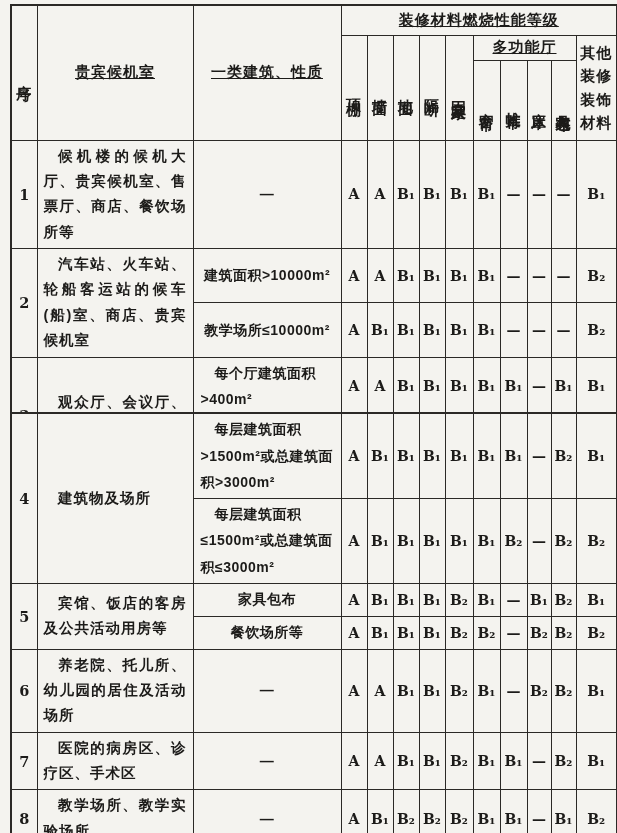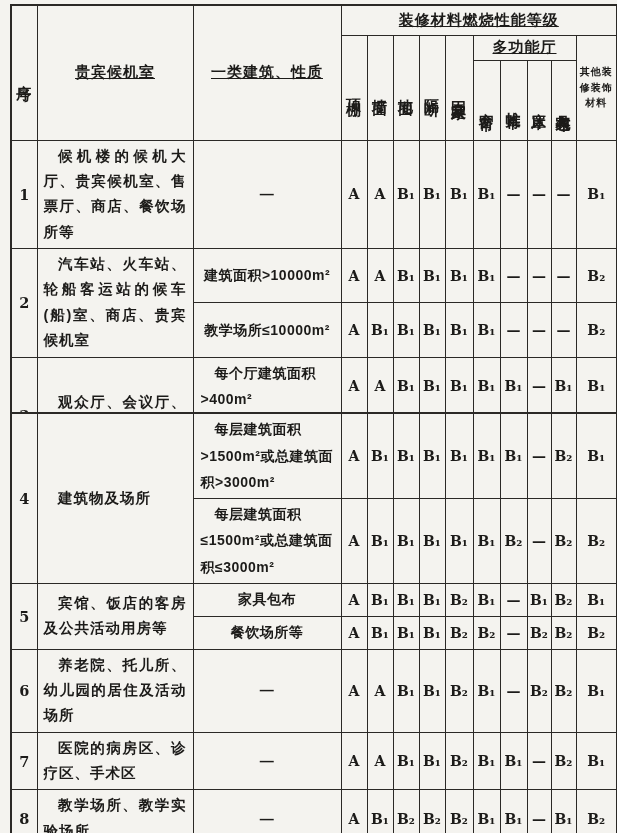"其他装修装饰材料" .wrap2 { font-size: 10px -> 15px }
